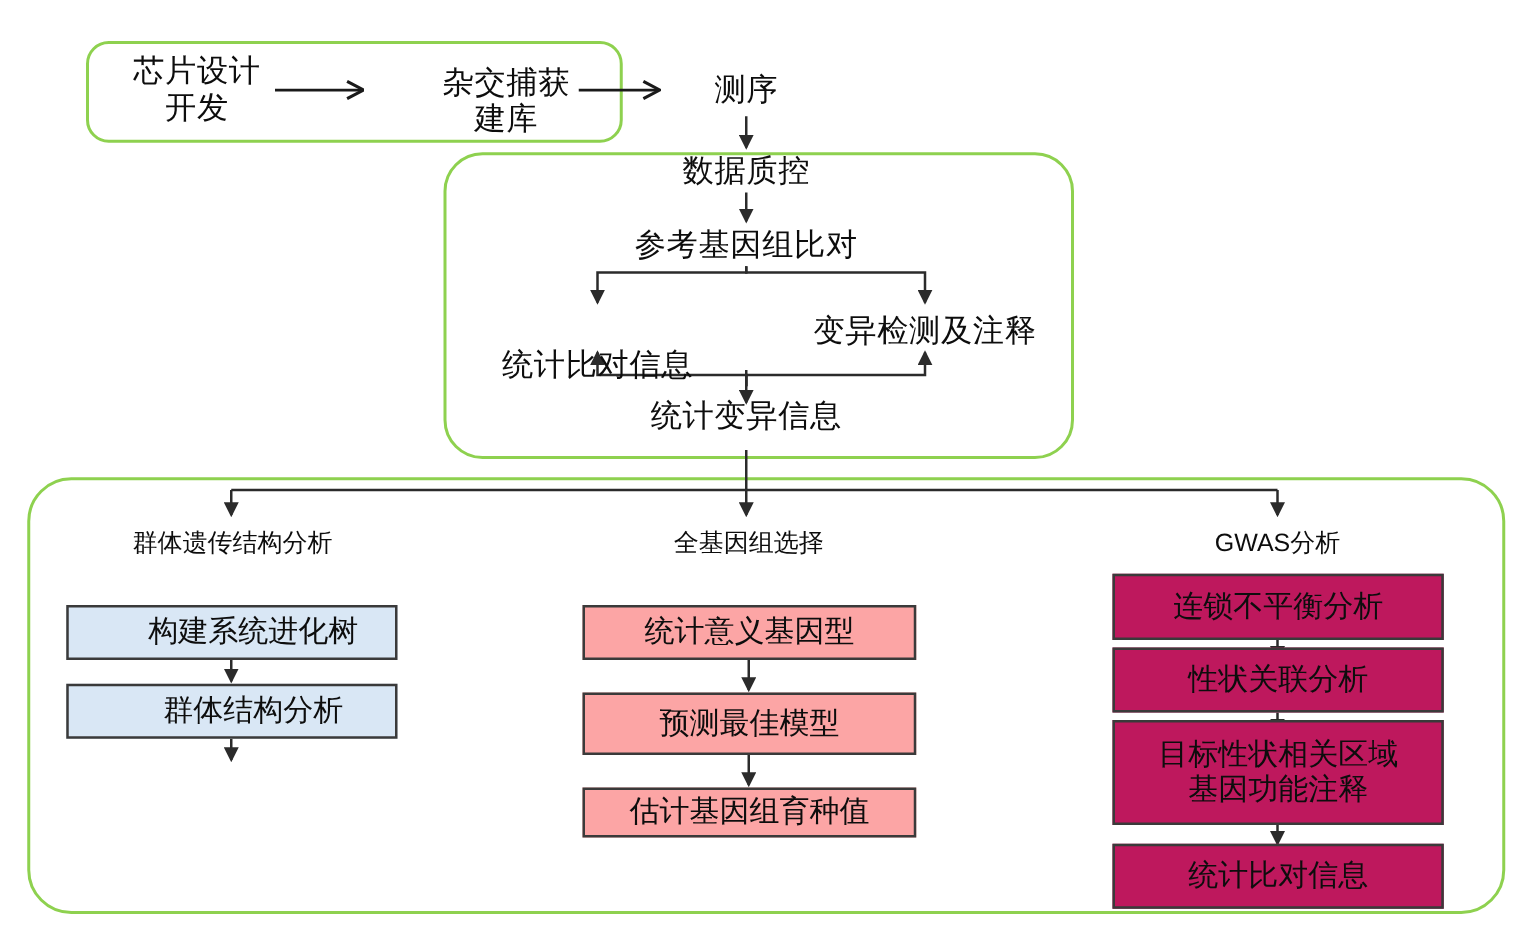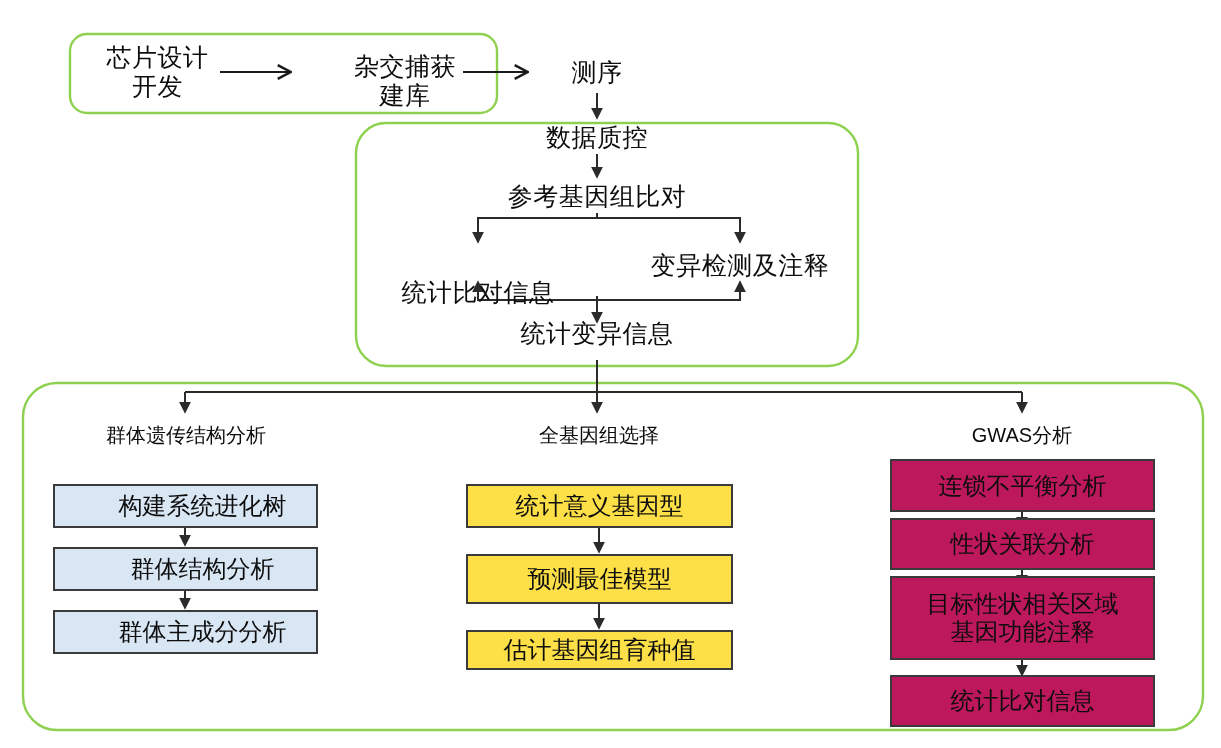"统计意义基因型" .fill-green { background: #fde047 -> #fca5a5 }
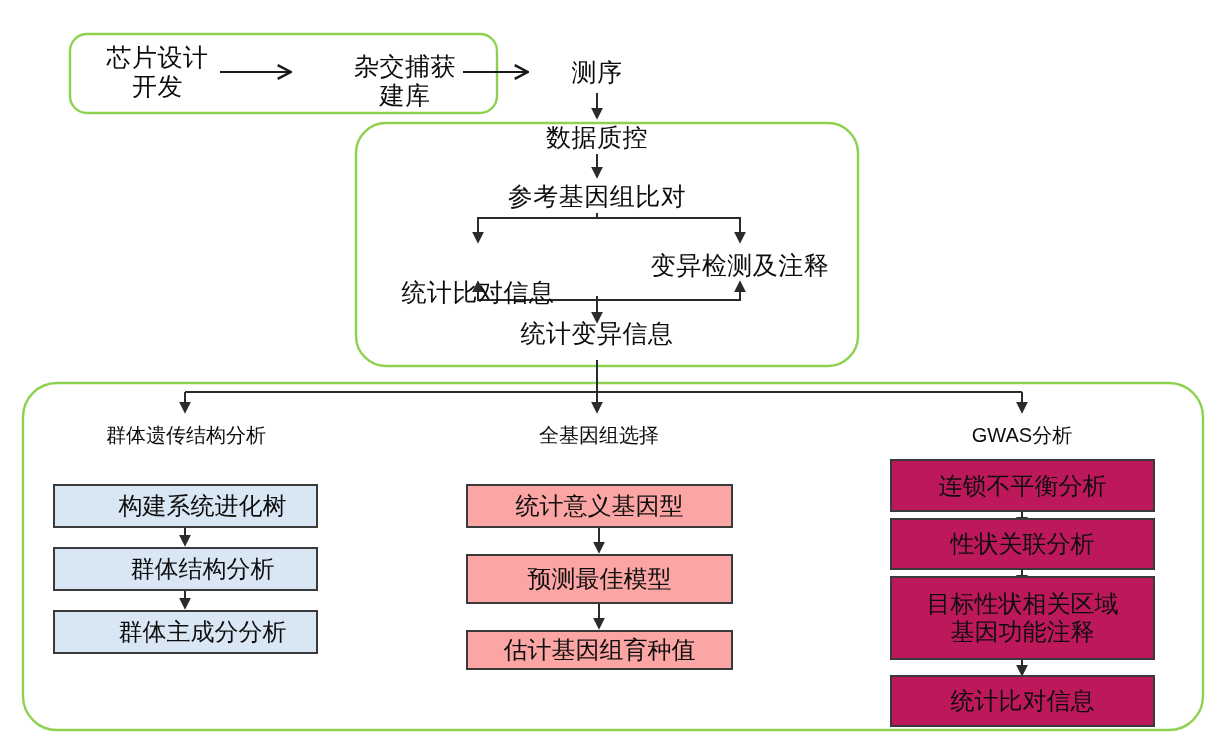"群体主成分分析" div.node { html: <div> <span>群体主成分分析</span> </div> -> none }
